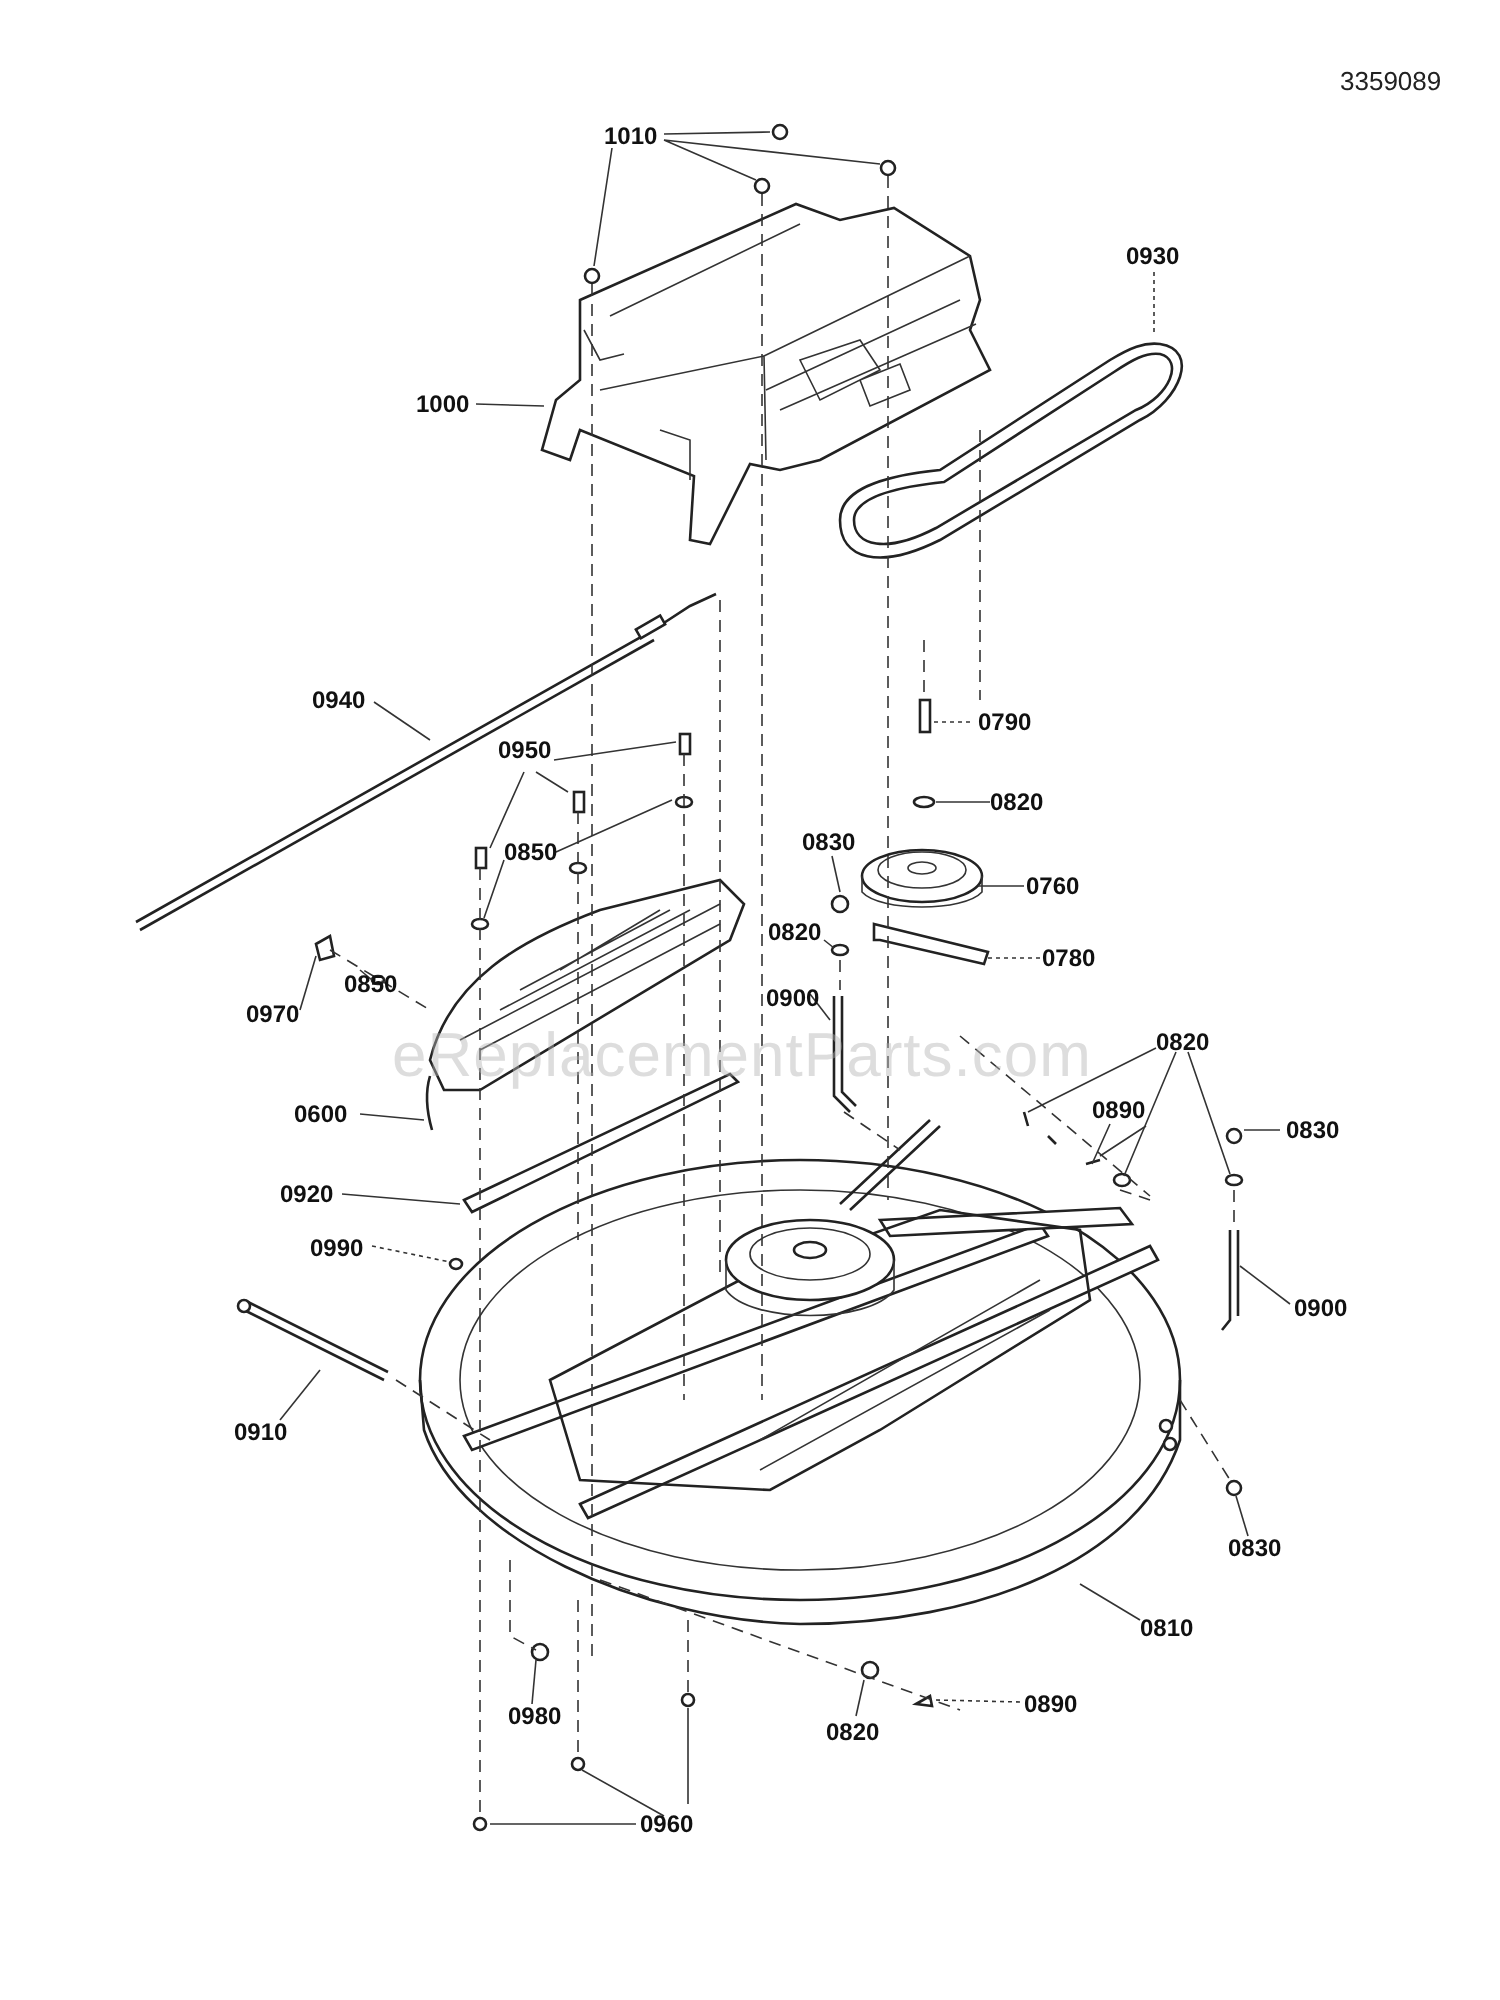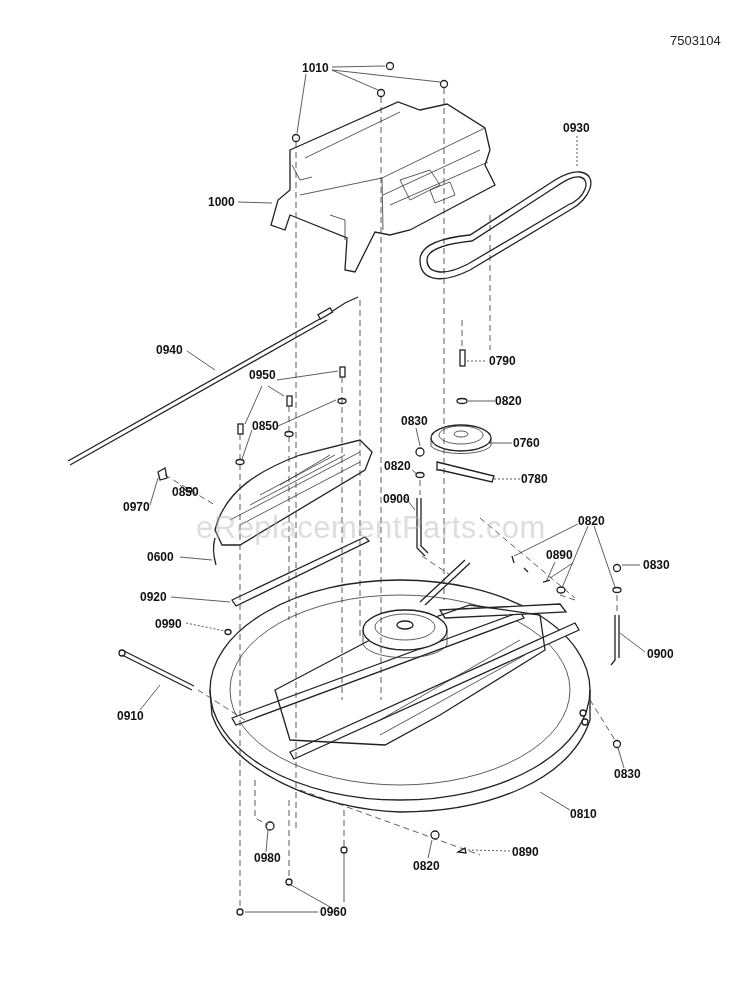"7503104" div.docnum { text: 7503104 -> 3359089 }
